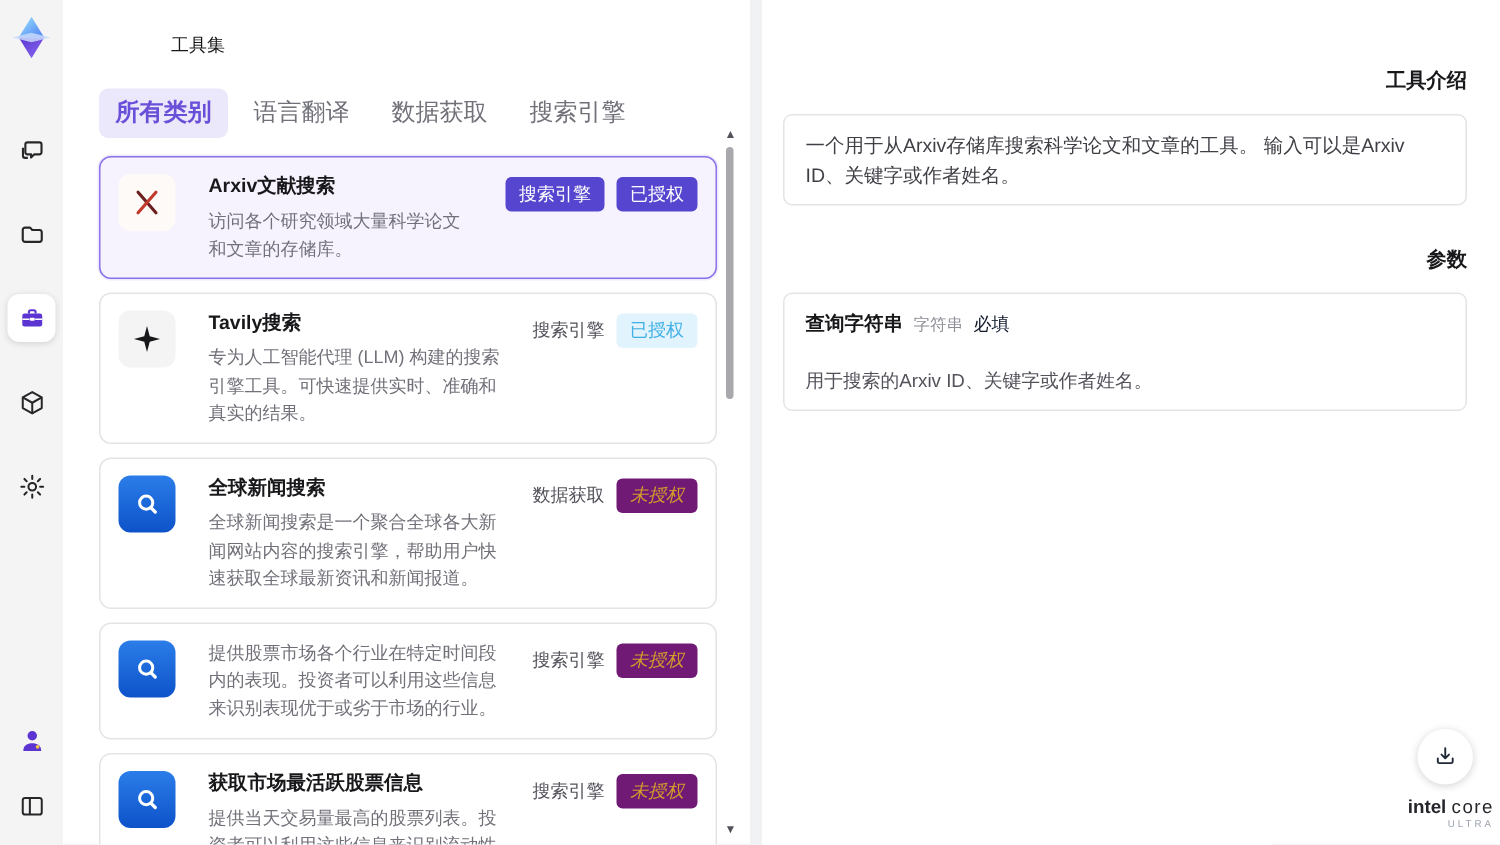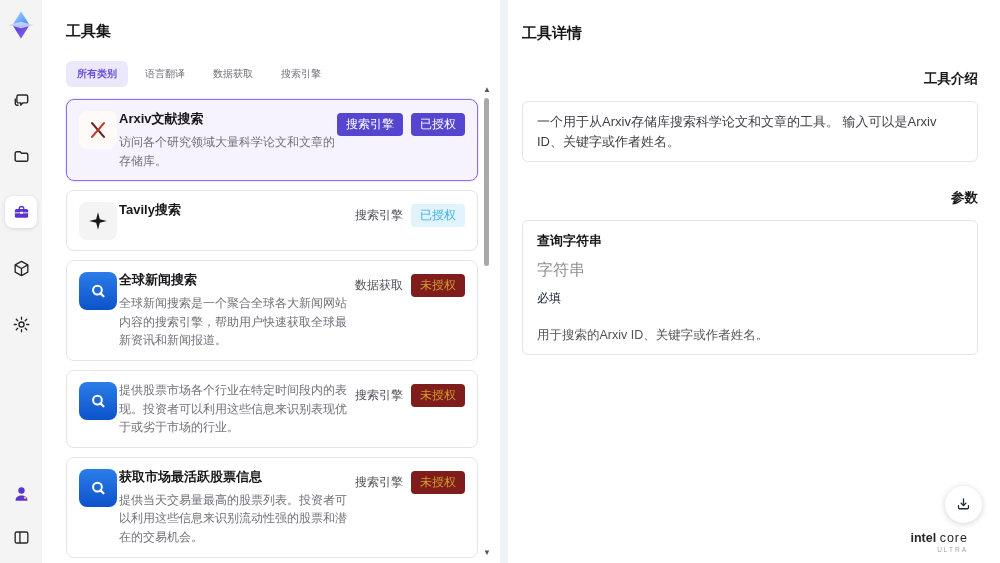"工具集" .main h1 { font-size: 15px -> 12px; font-weight: bold -> normal; margin-left: none -> 48px }
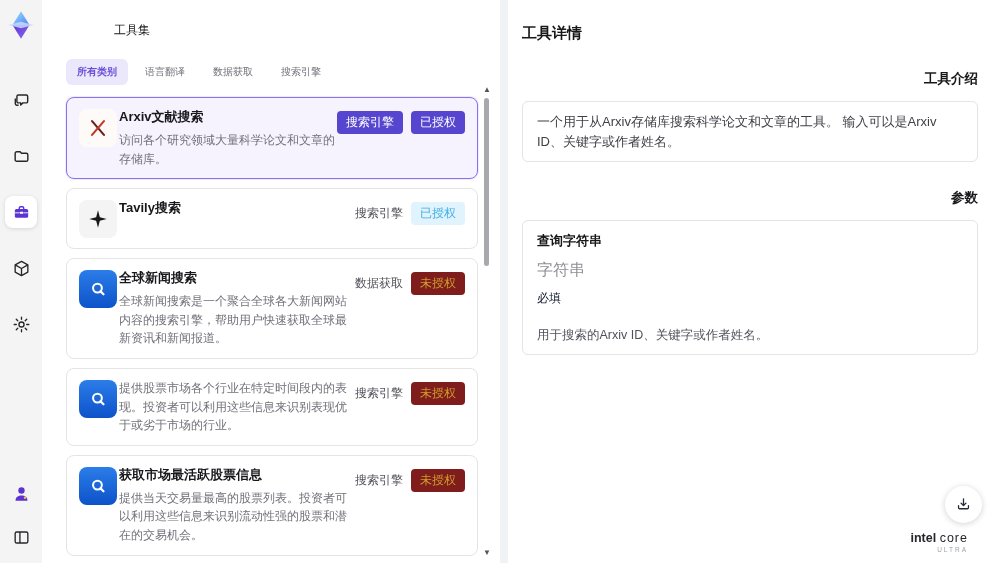"工具详情" h2 { html: <h2>工具详情</h2> -> none }
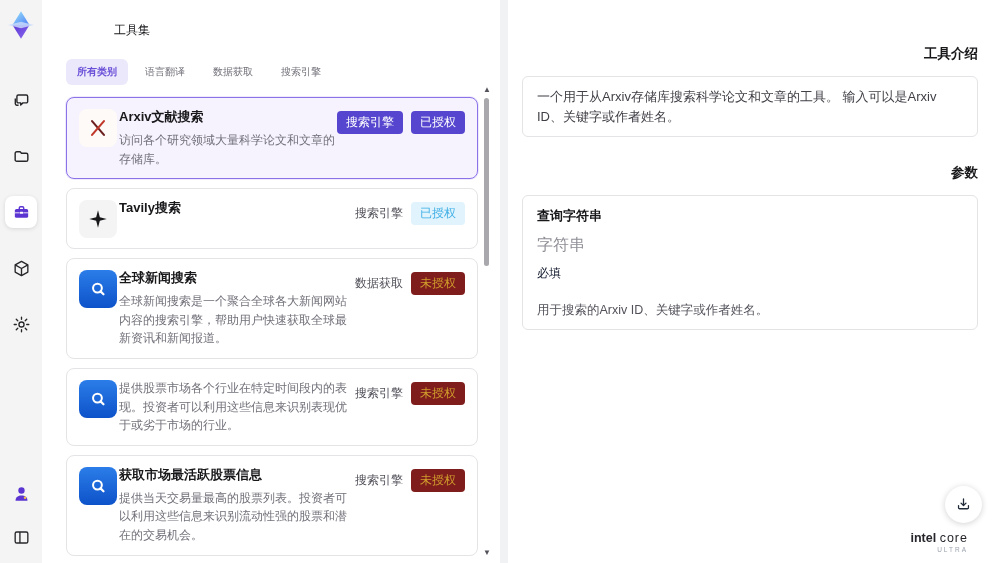"所有类别" .tab { font-size: 10px -> 16px }
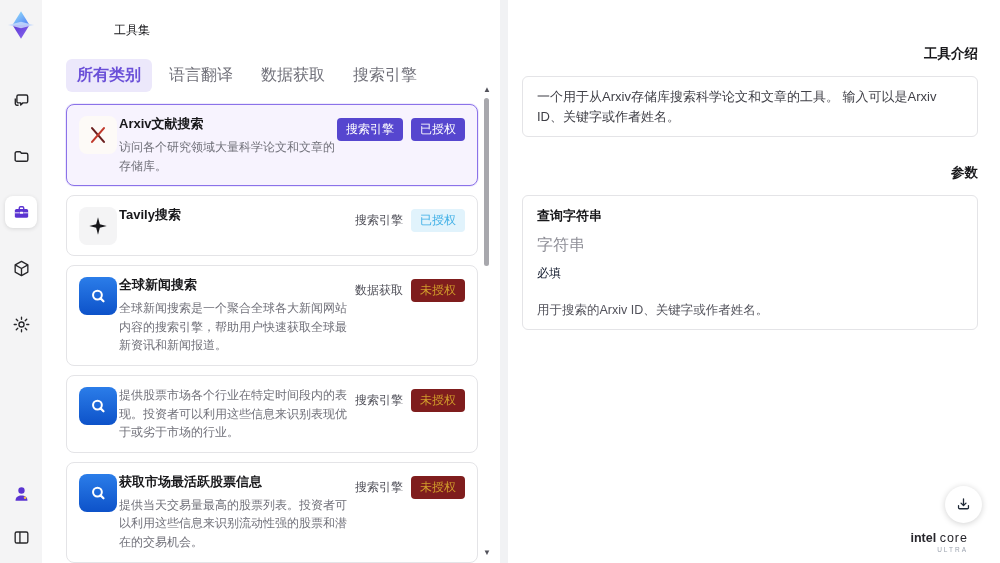"Arxiv文献搜索" .card { gap: 2px -> 22px }
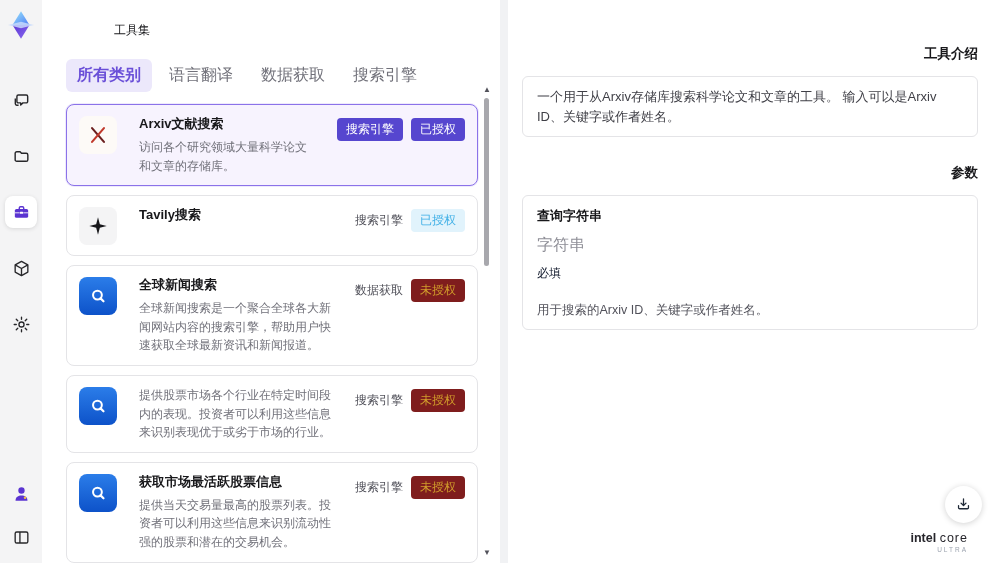"查询字符串" .param-line { flex-direction: column -> none }
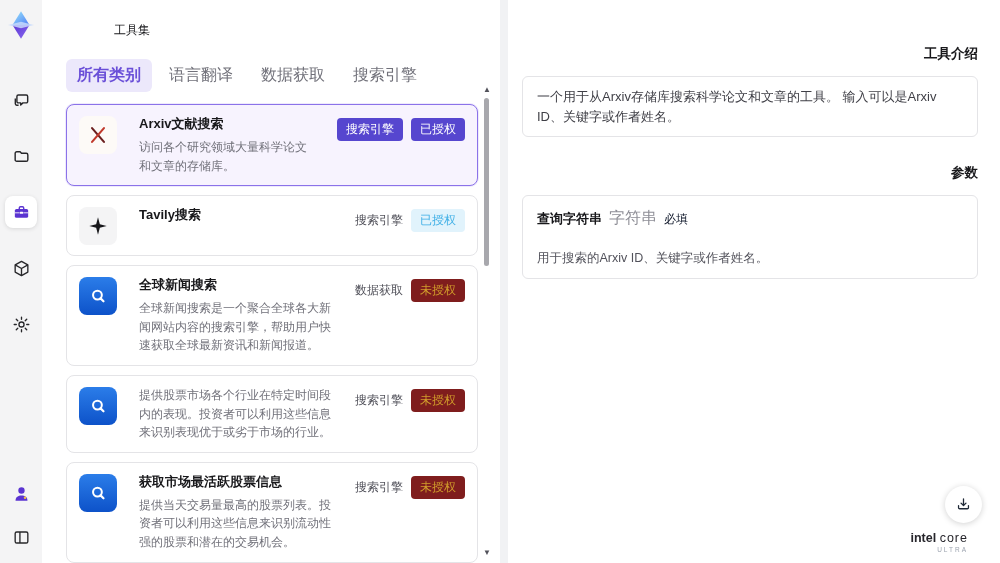"字符串" .param-type { font-size: 16px -> 11px }
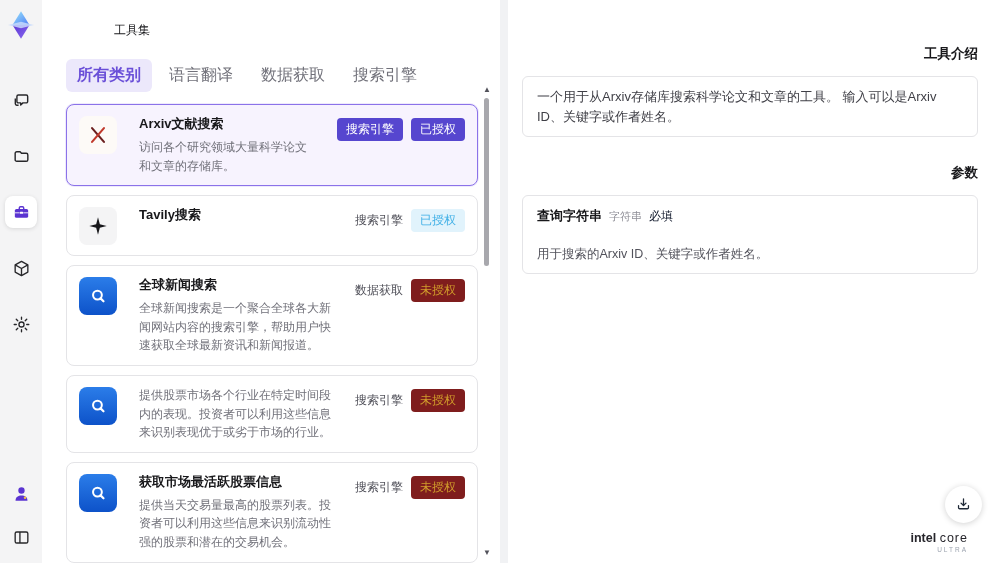"专为人工智能代理 (LLM)" div.tdesc { html: none -> <div>专为人工智能代理 (LLM) 构建的搜索引擎工具。可快速提供实时、准确和真实的结果。</div> }
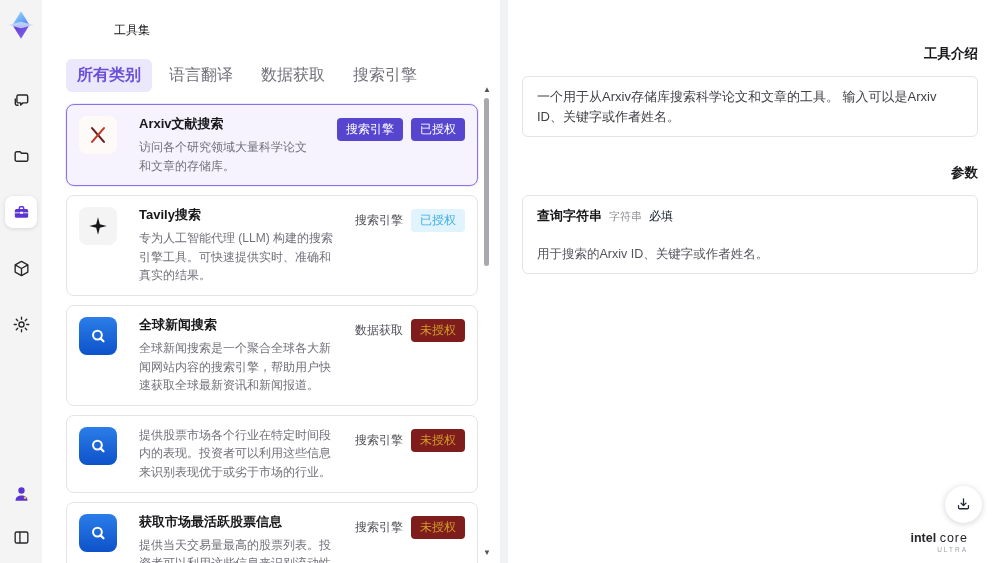"未授权" .pill.amber { background: #7f1d1d -> #701a75; font-style: none -> italic }
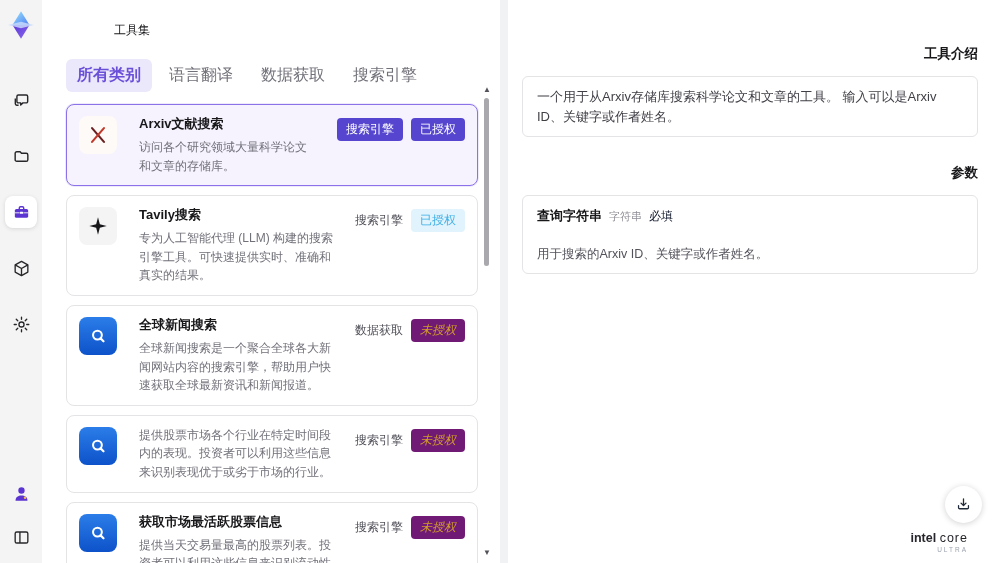"intel core" .brand { right: 32px -> 4px }
